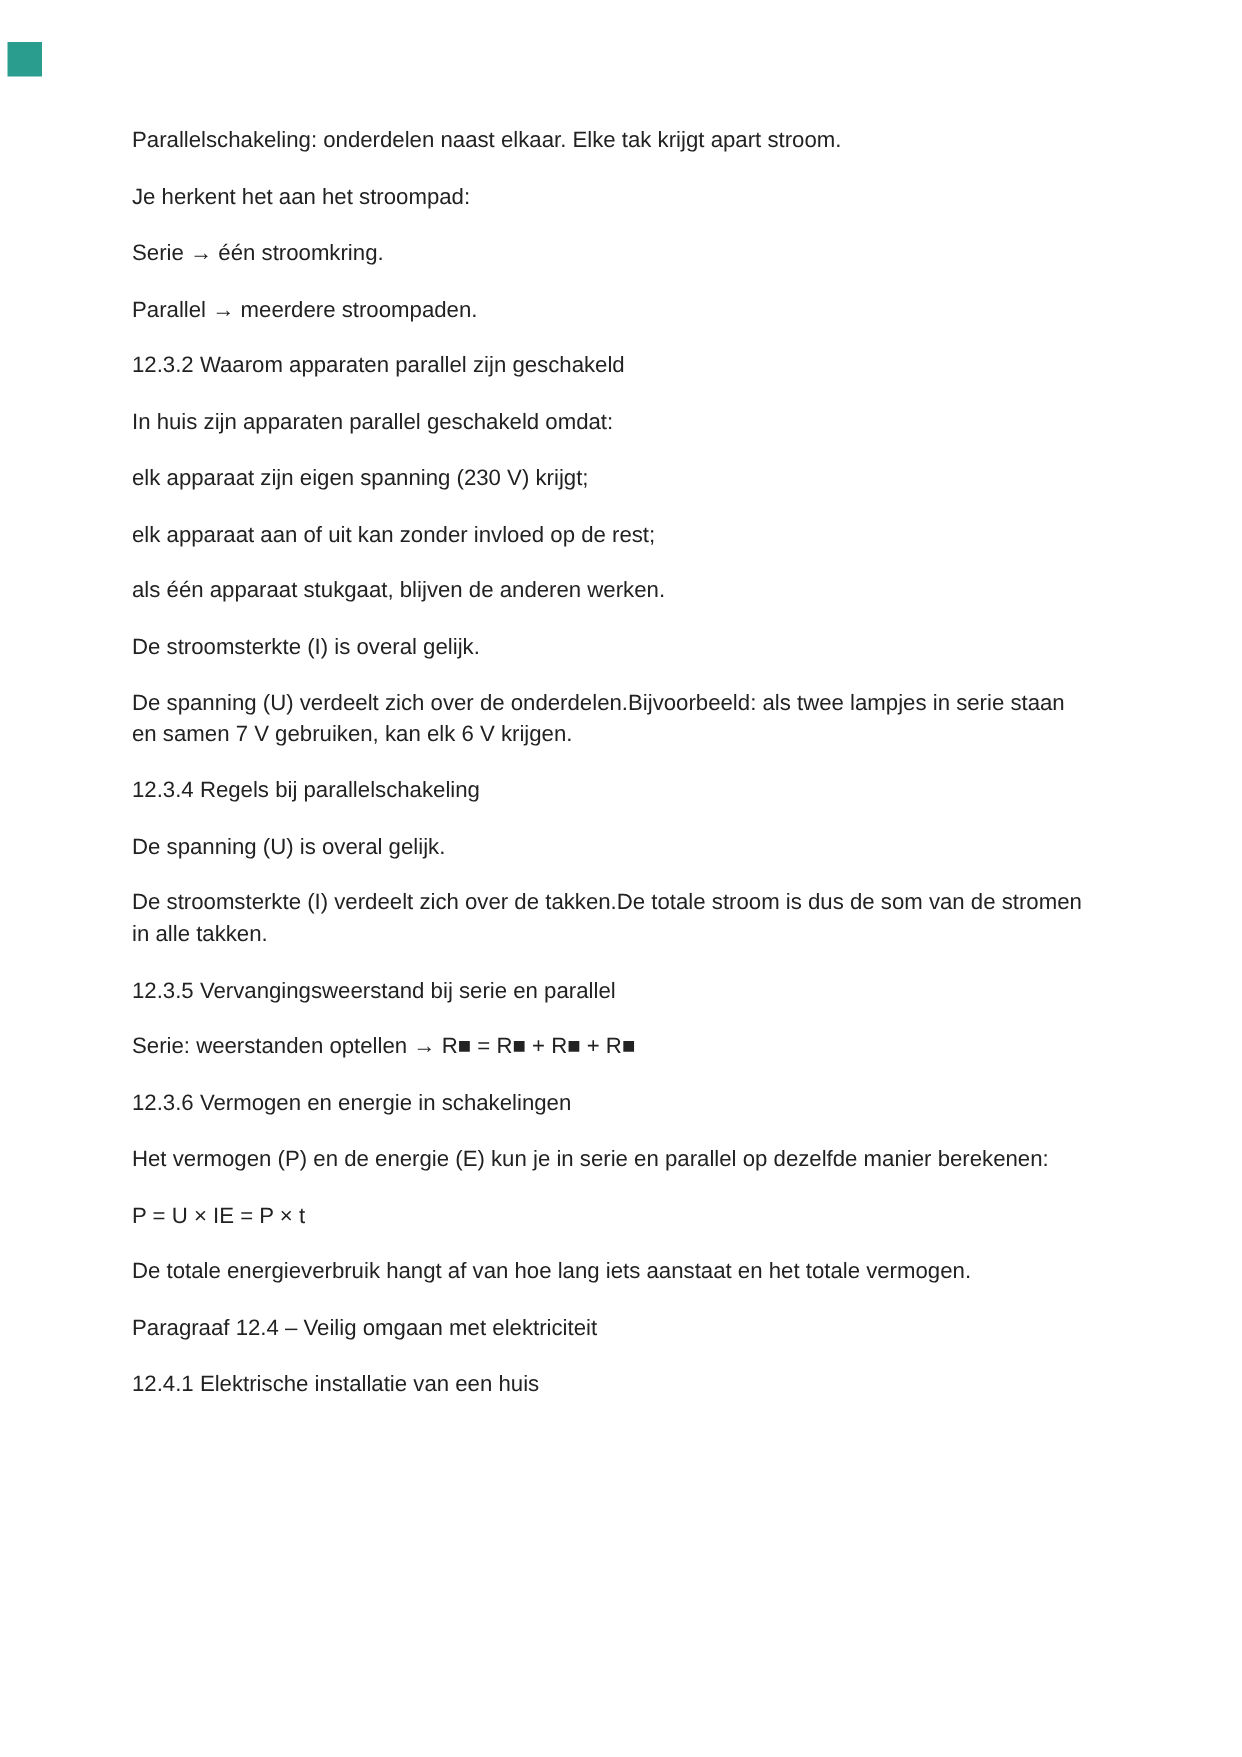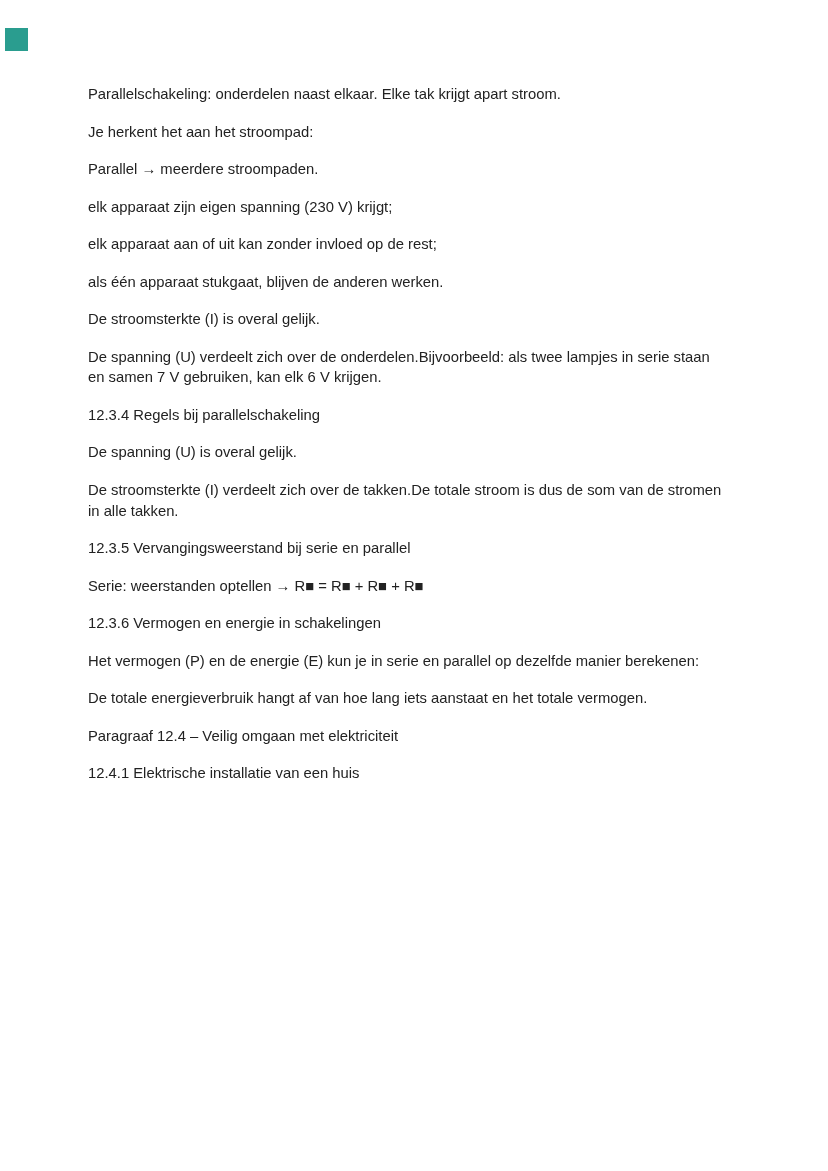"Serie → één stroomkring." p { html: none -> <p>Serie → één stroomkring.</p> }
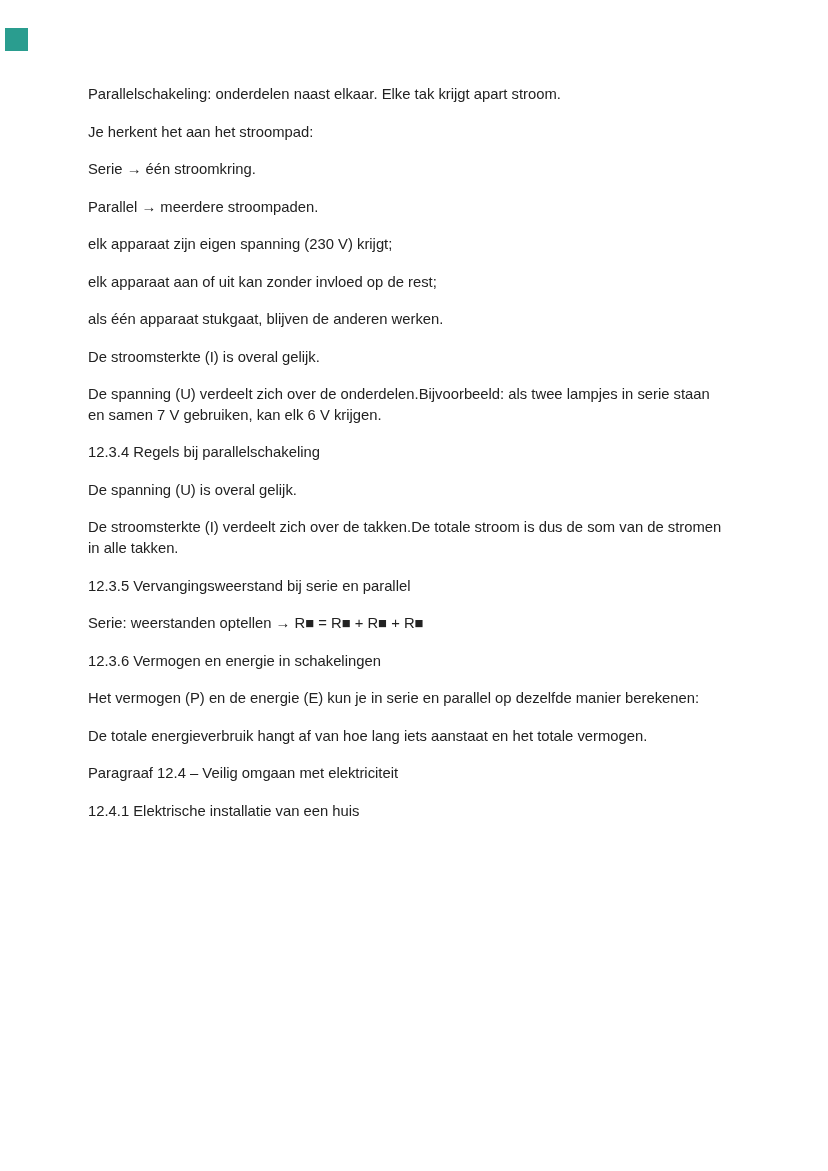"12.3.2 Waarom apparaten parallel zijn" p { html: none -> <p>12.3.2 Waarom apparaten parallel zijn geschakeld</p> }
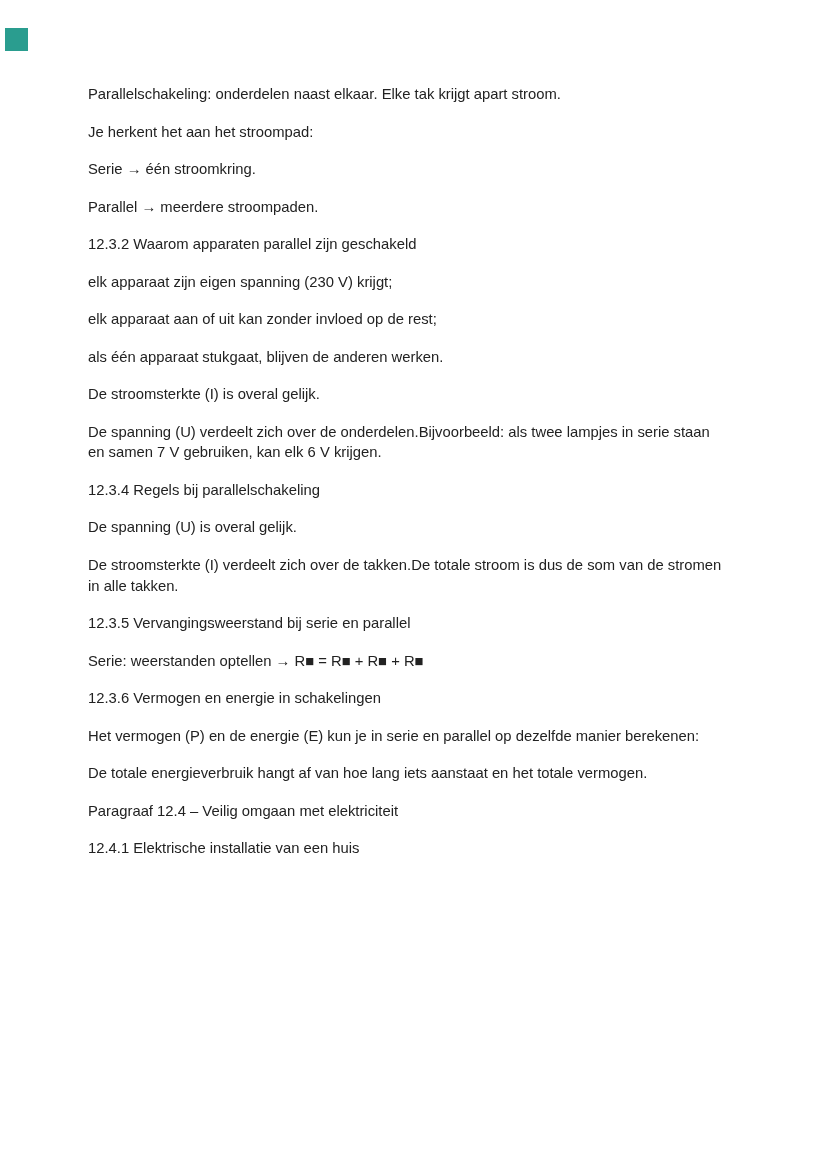"In huis zijn apparaten parallel" p { html: none -> <p>In huis zijn apparaten parallel geschakeld omdat:</p> }
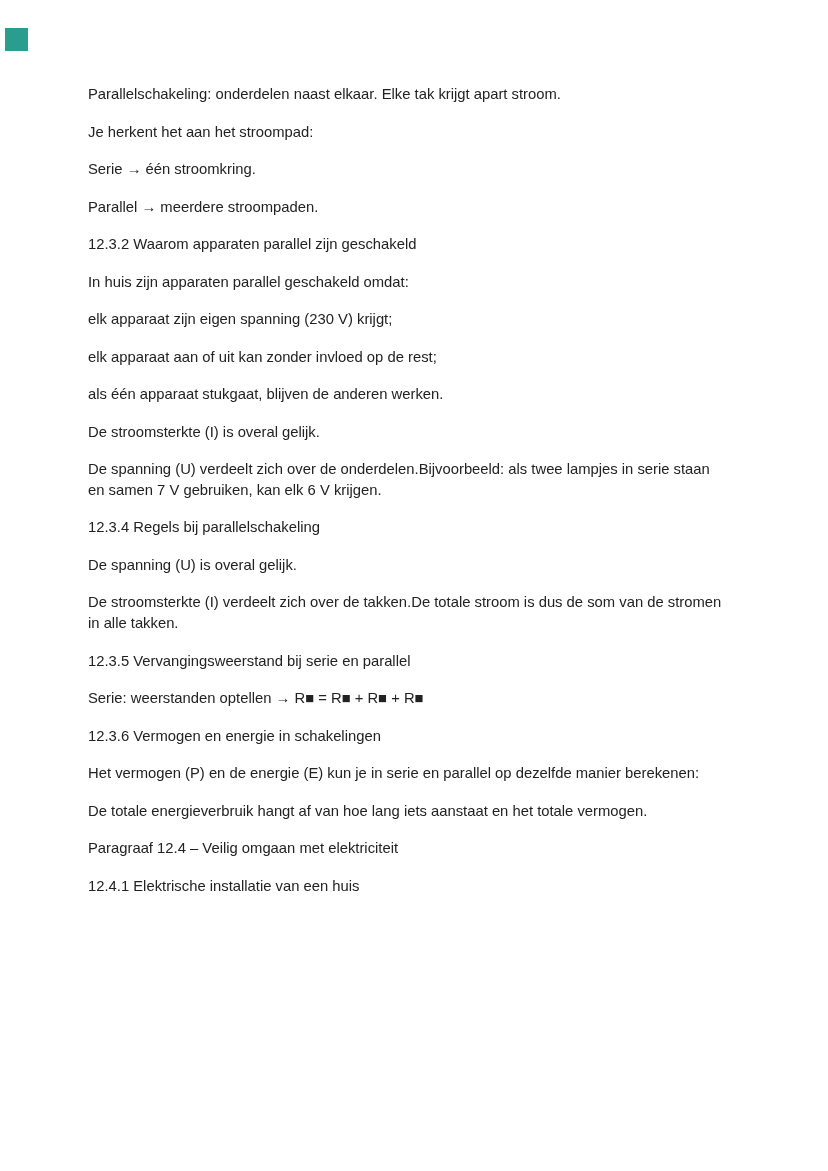"P = U × IE" p { html: none -> <p>P = U × IE = P × t</p> }
